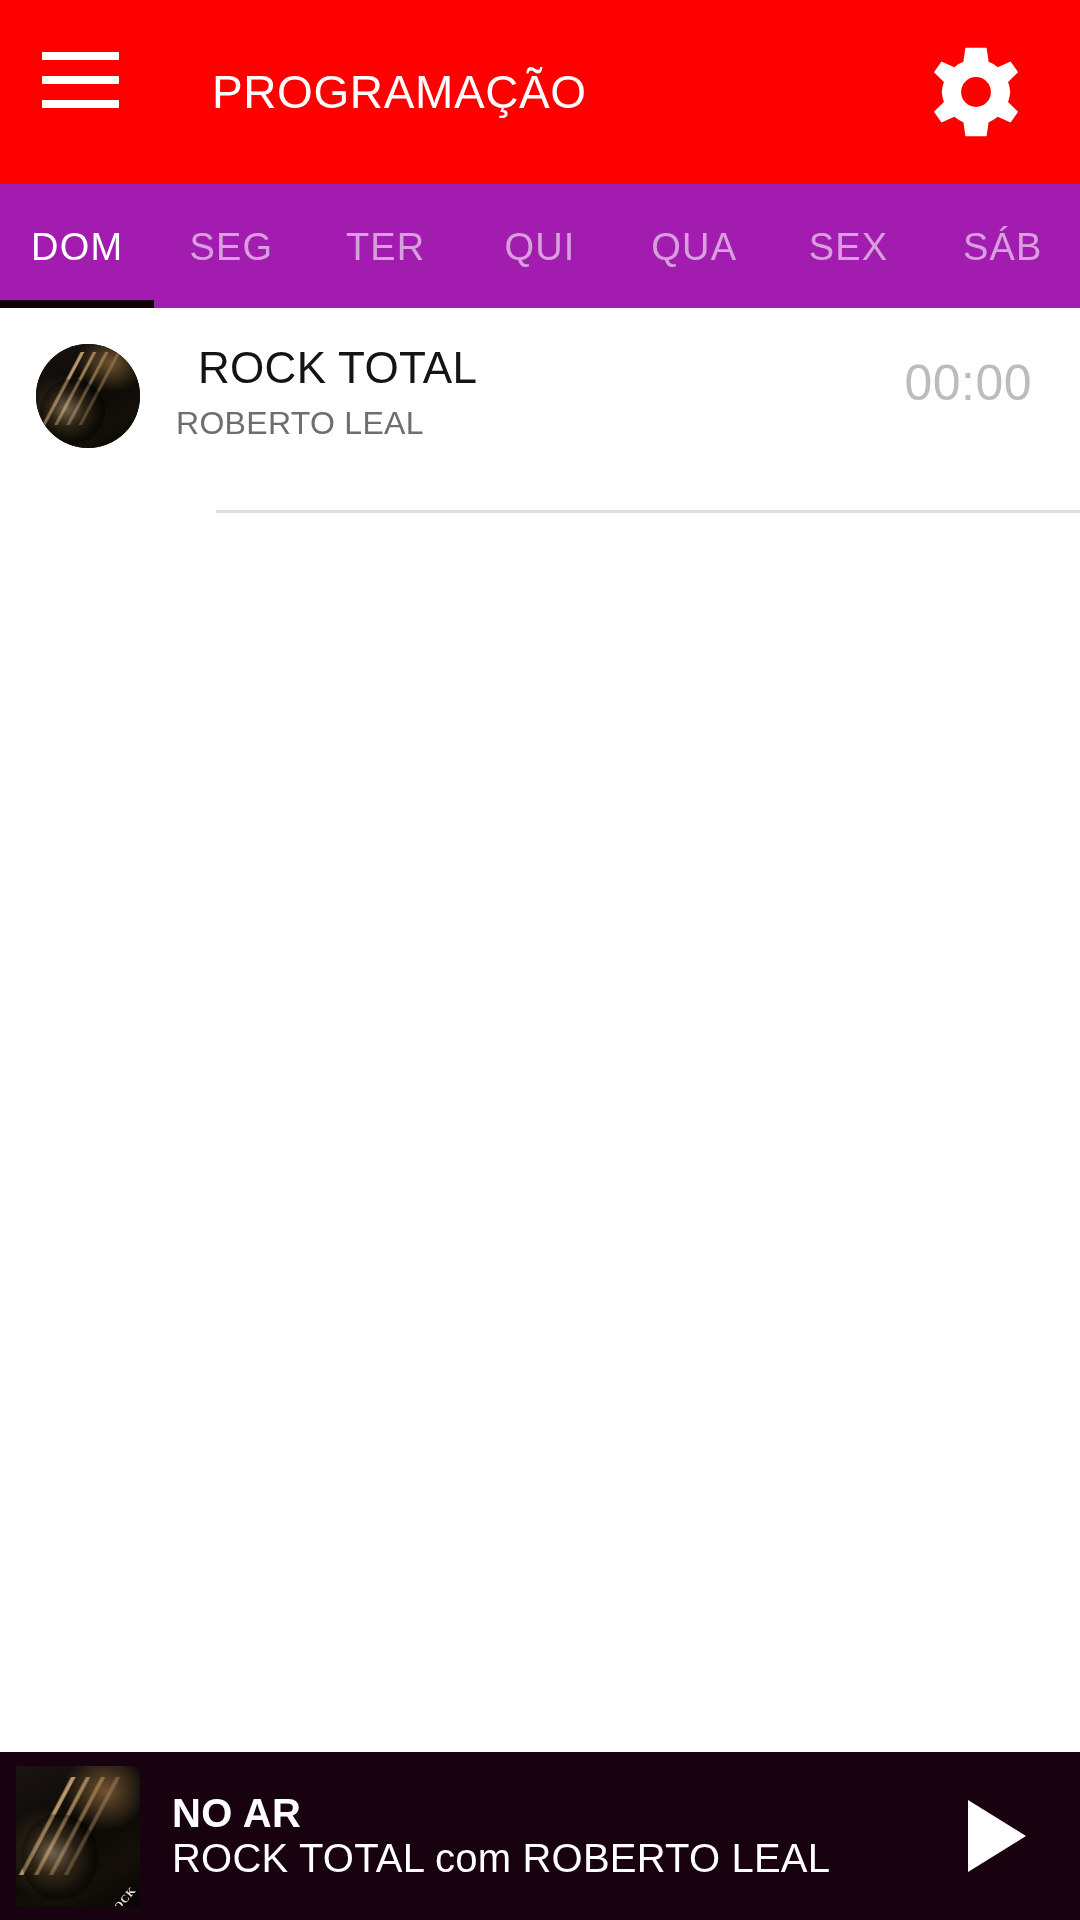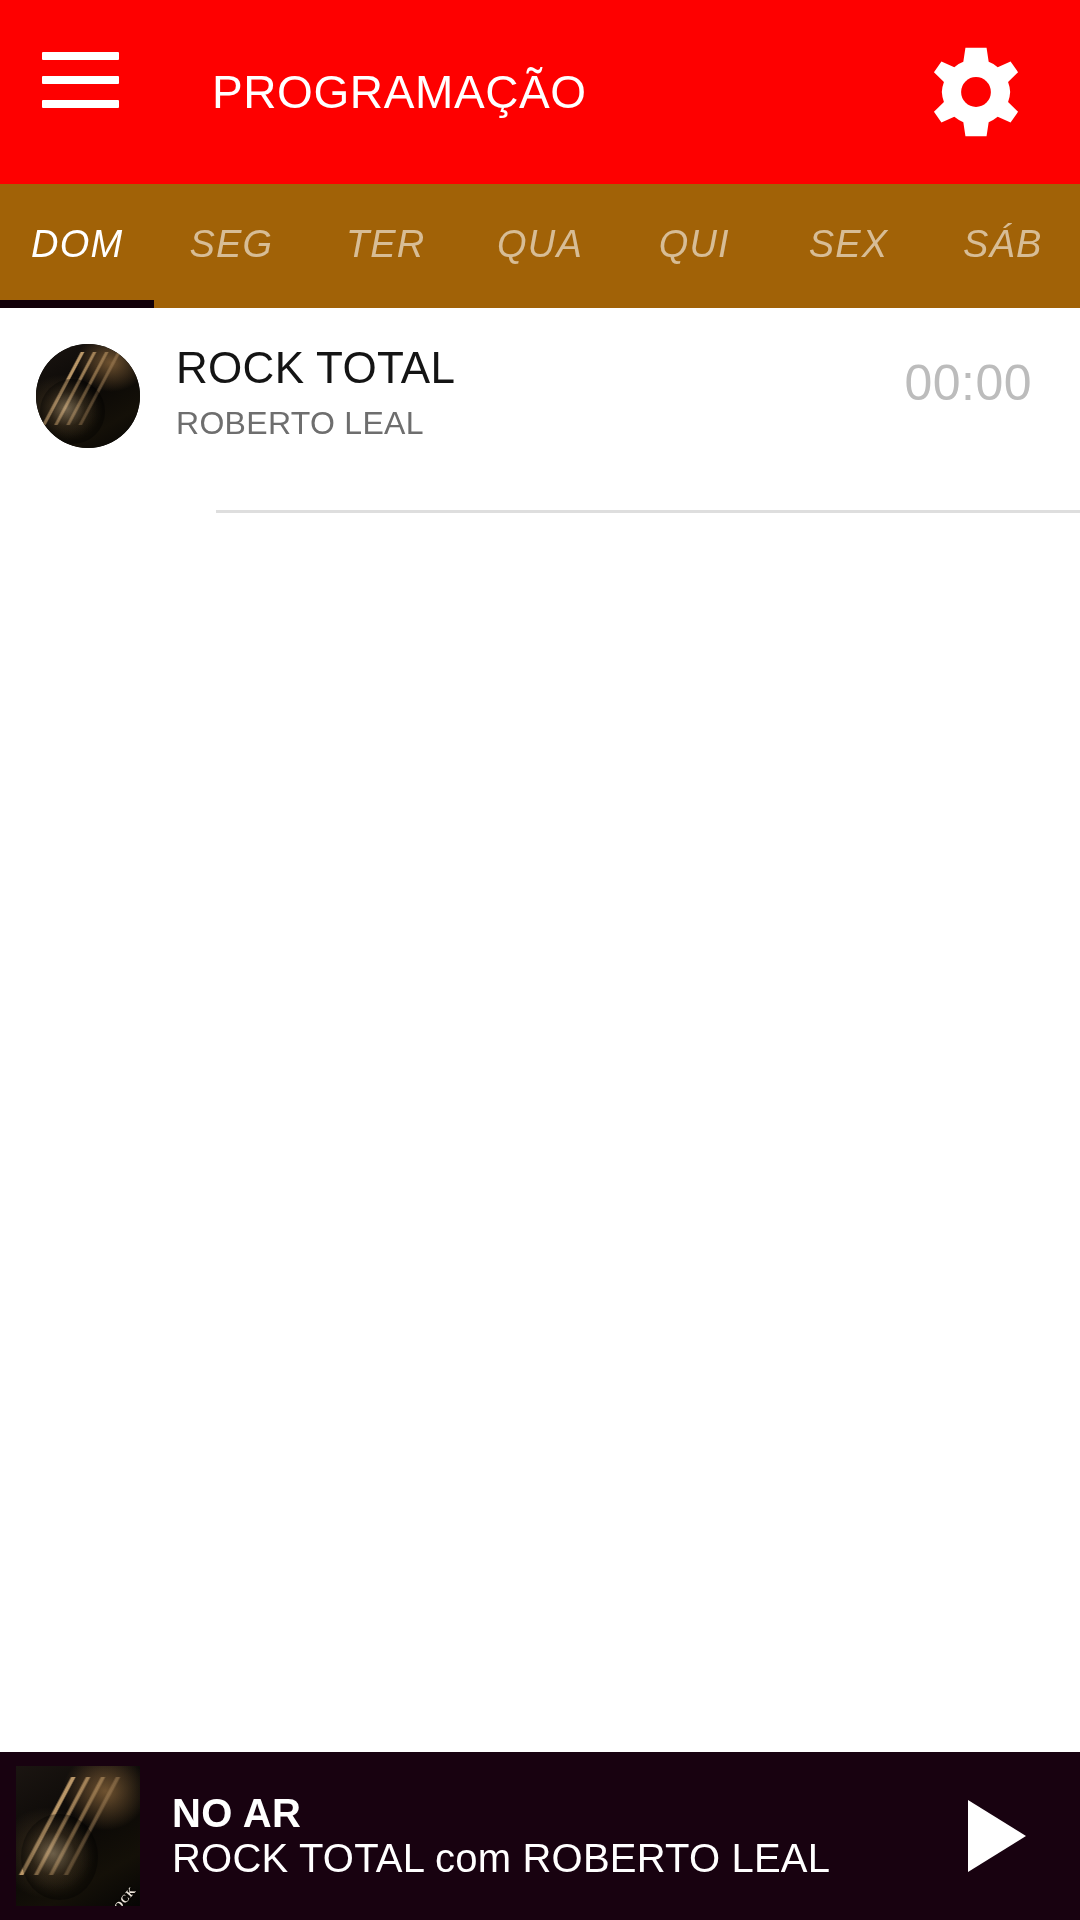"DOM" .tabbar { align-items: flex-start -> center; background: #a16207 -> #a21caf; font-style: italic -> none }
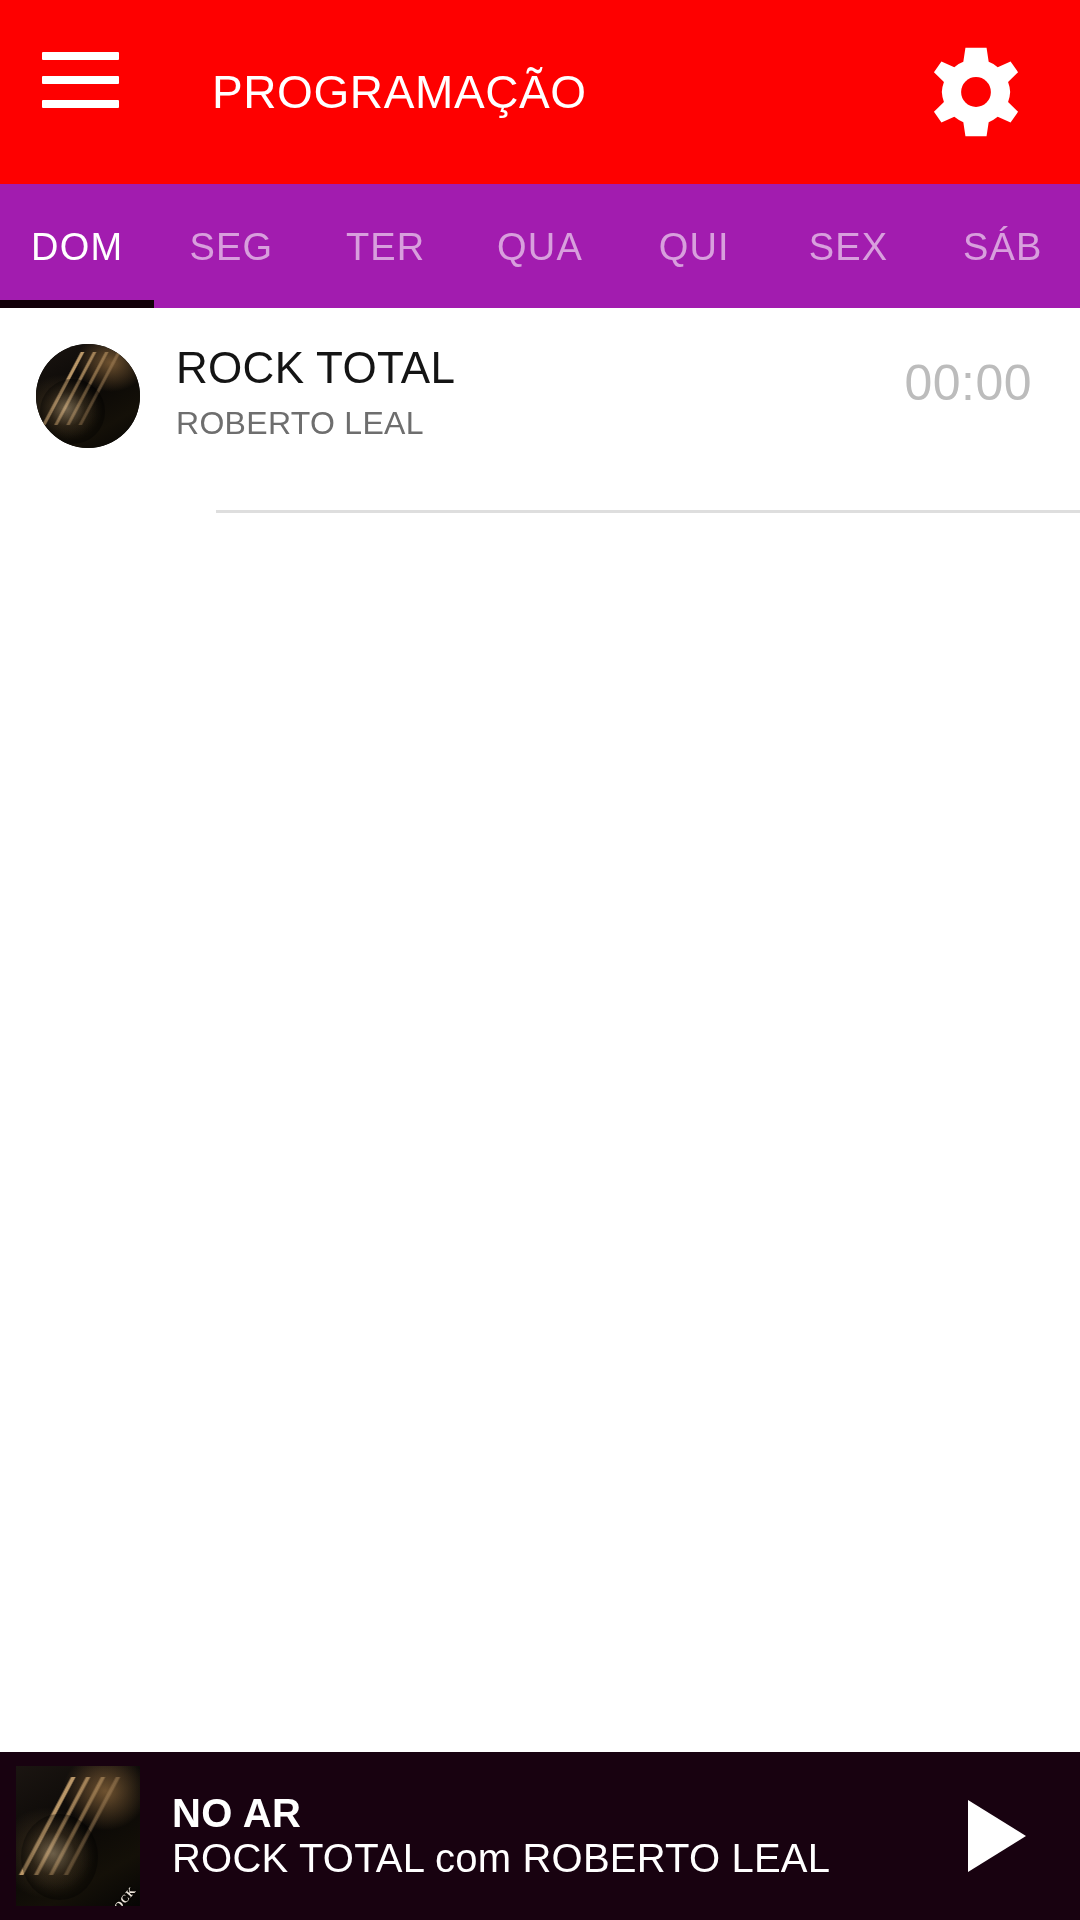"QUA" div.tab { order: before "QUI" -> after "QUI" }
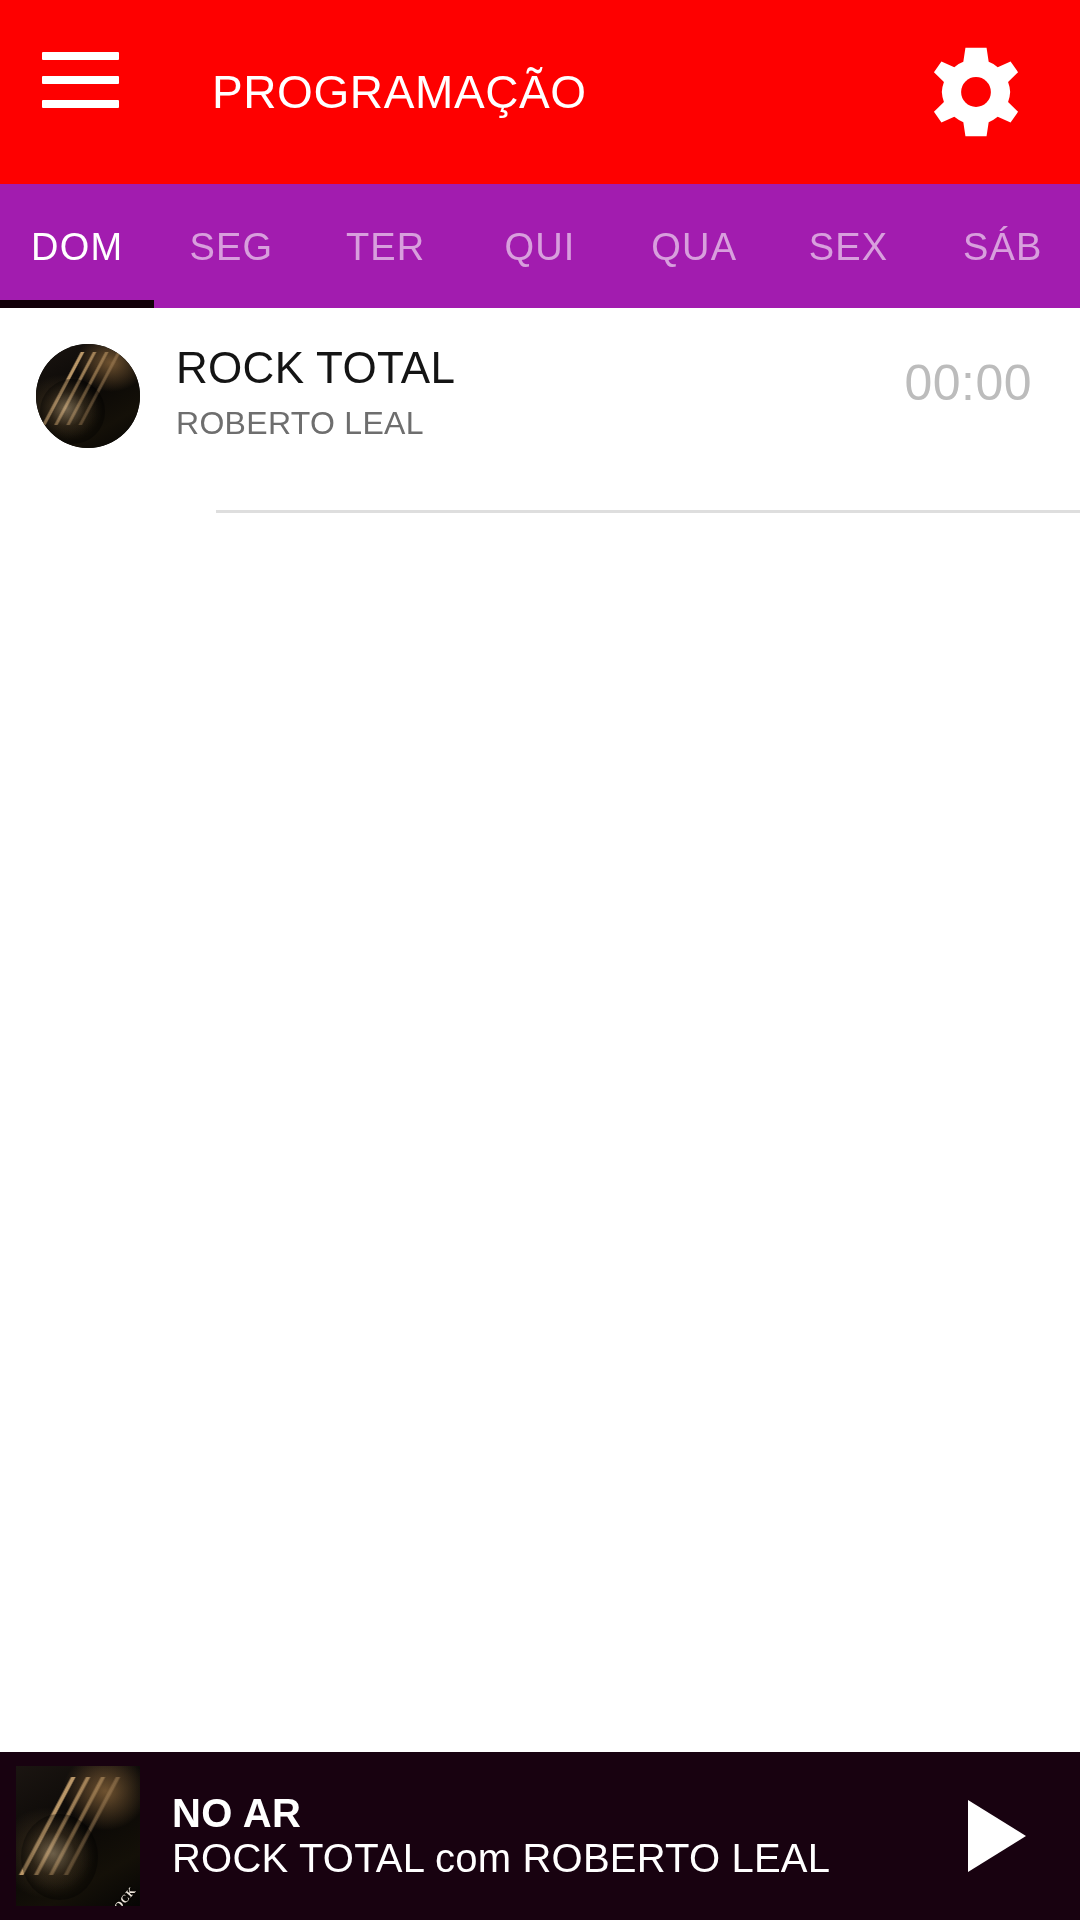"ROCK TOTAL" .sched-title { margin-left: none -> 22px }
